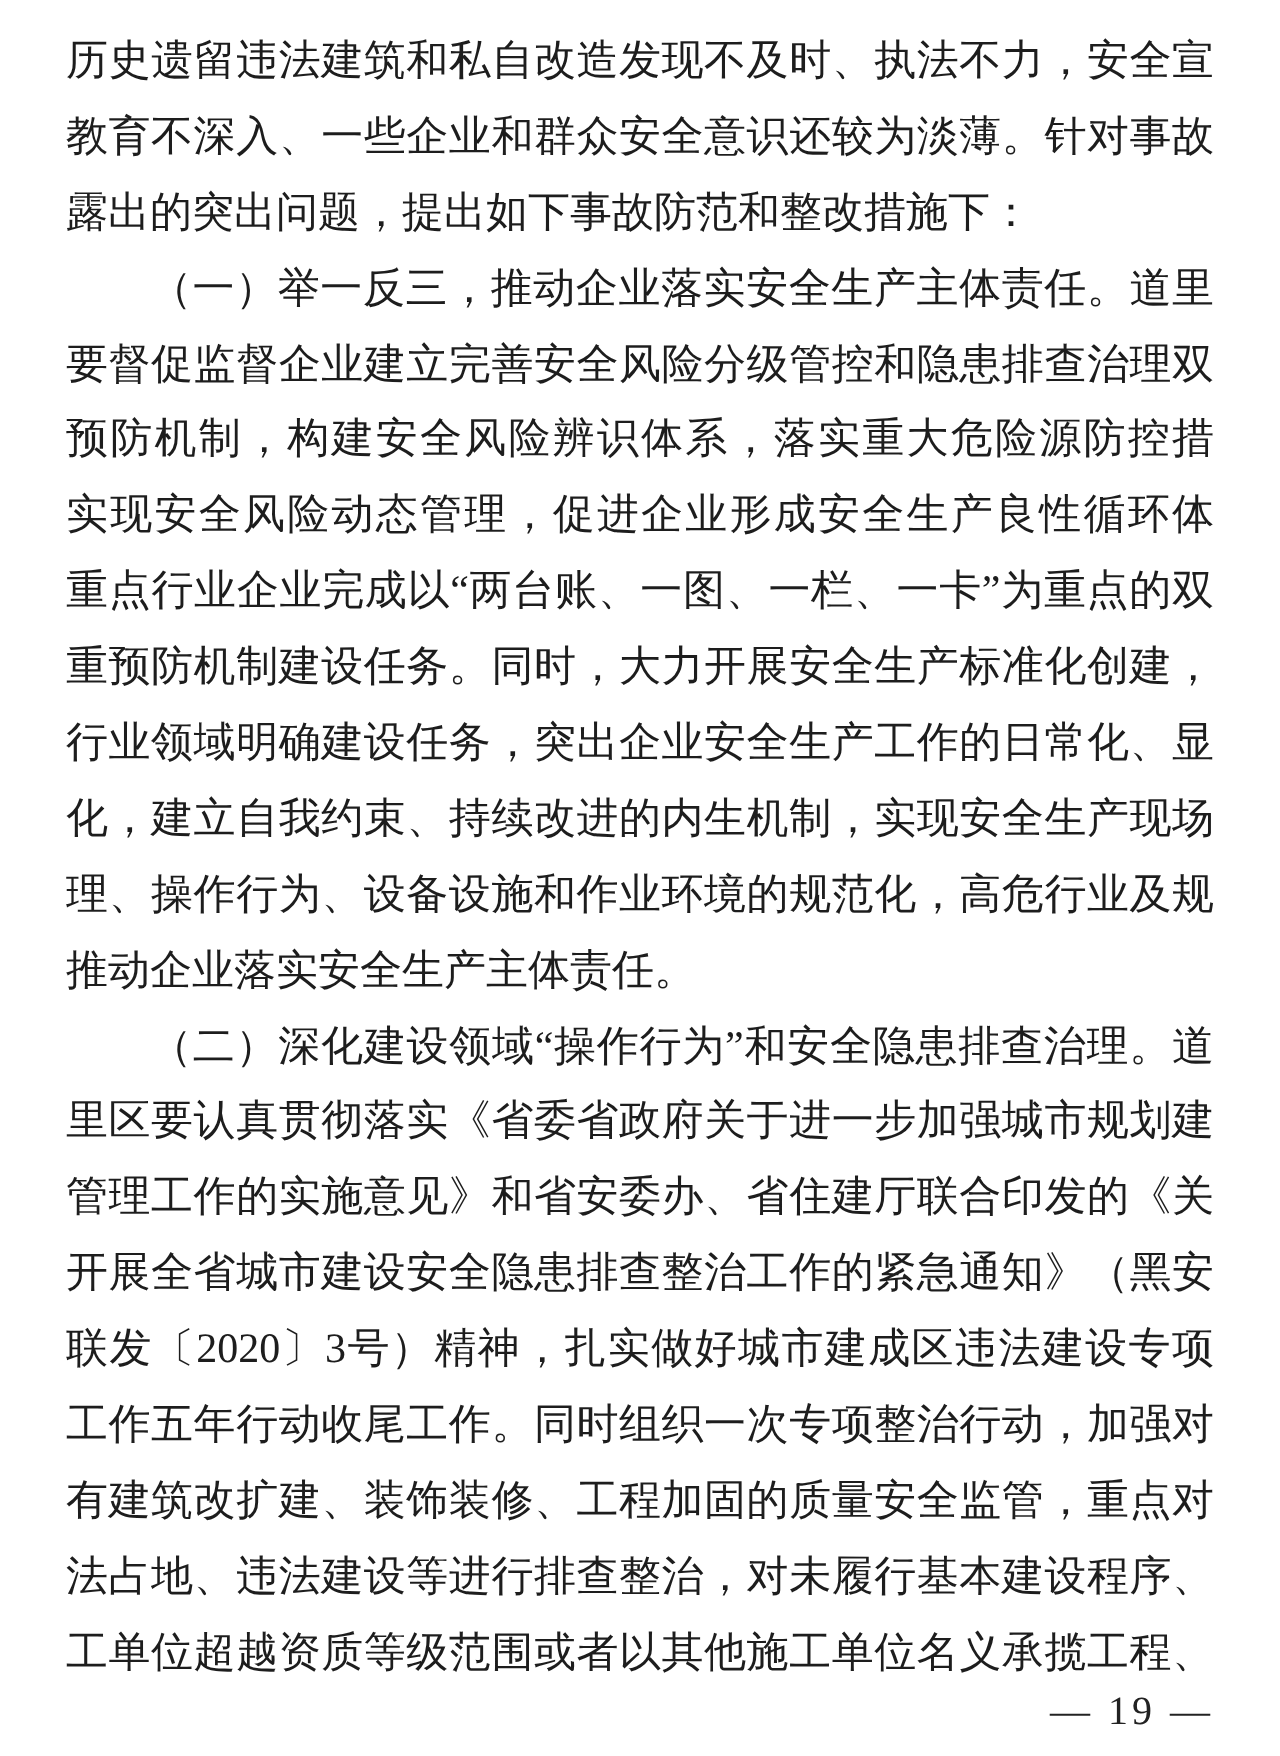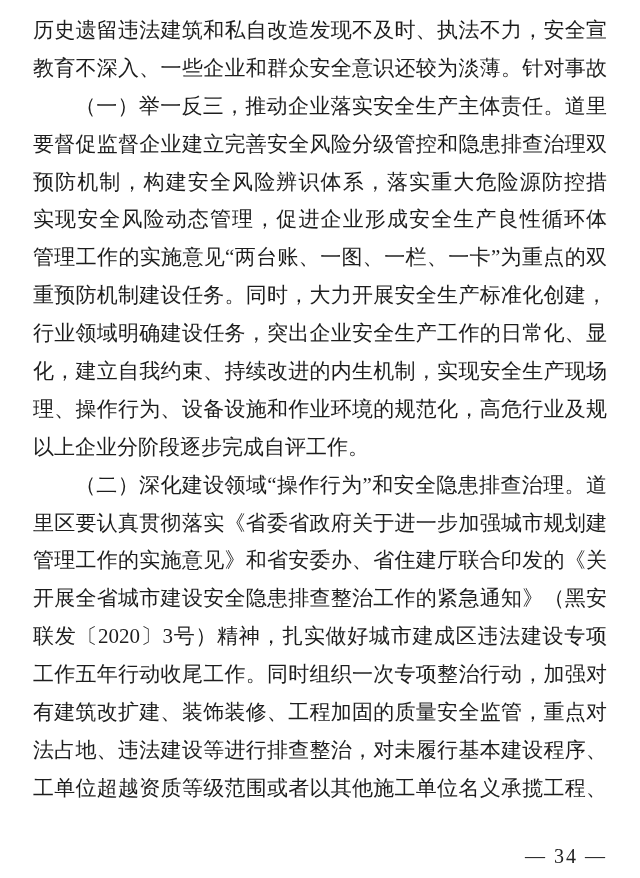"露出的突出问题，提出如下事故防范和整改措施下：" div.line { html: none -> <div>露出的突出问题，提出如下事故防范和整改措施下：</div> }
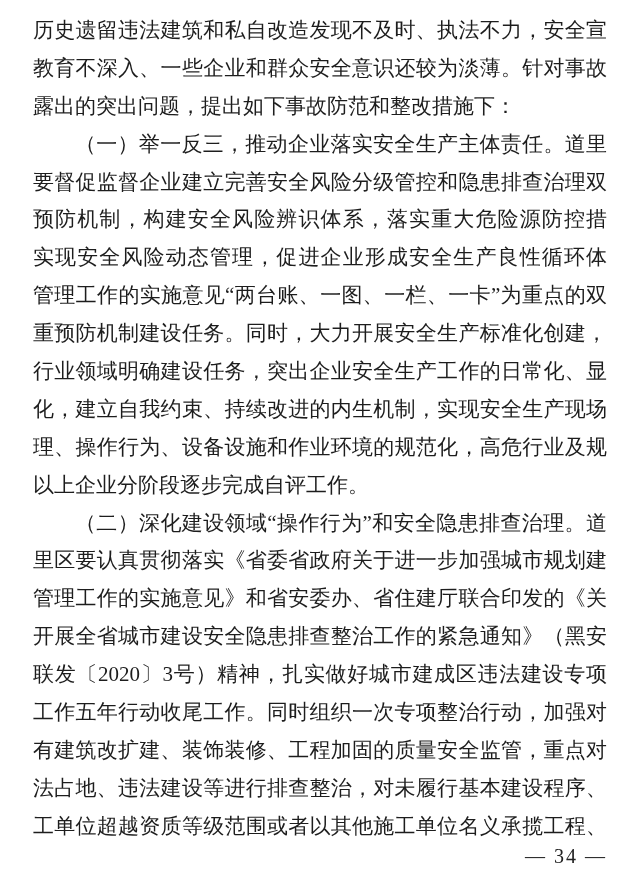"管理工作的实施意见“两台账、一图、一栏、一卡”为重点的双" div.line { text: 管理工作的实施意见 -> 重点行业企业完成以 }
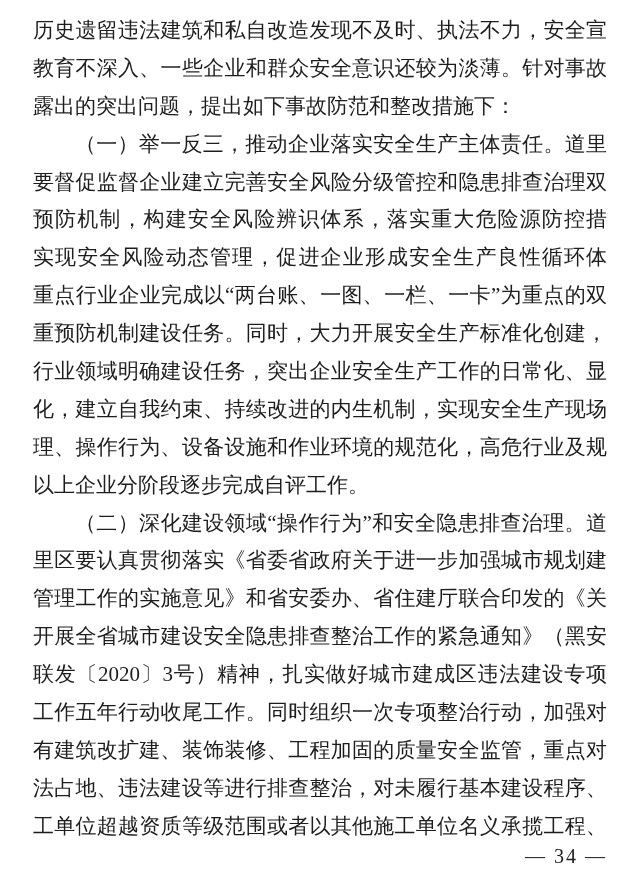"以上企业分阶段逐步完成自评工作。" div.line { text: 以上企业分阶段逐步完成自评工作 -> 推动企业落实安全生产主体责任 }
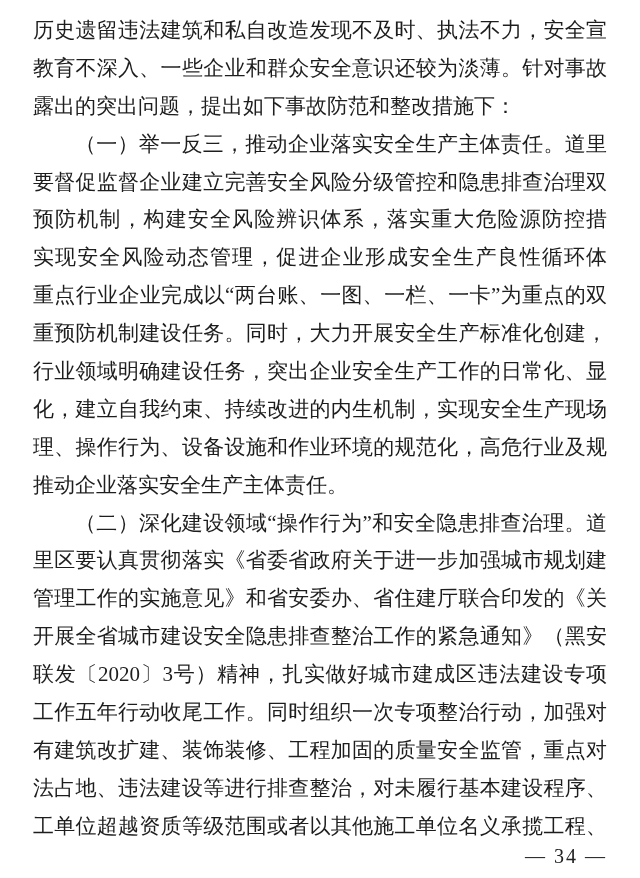"— 34 —" div.pagenum { text: 34 -> 19 }
